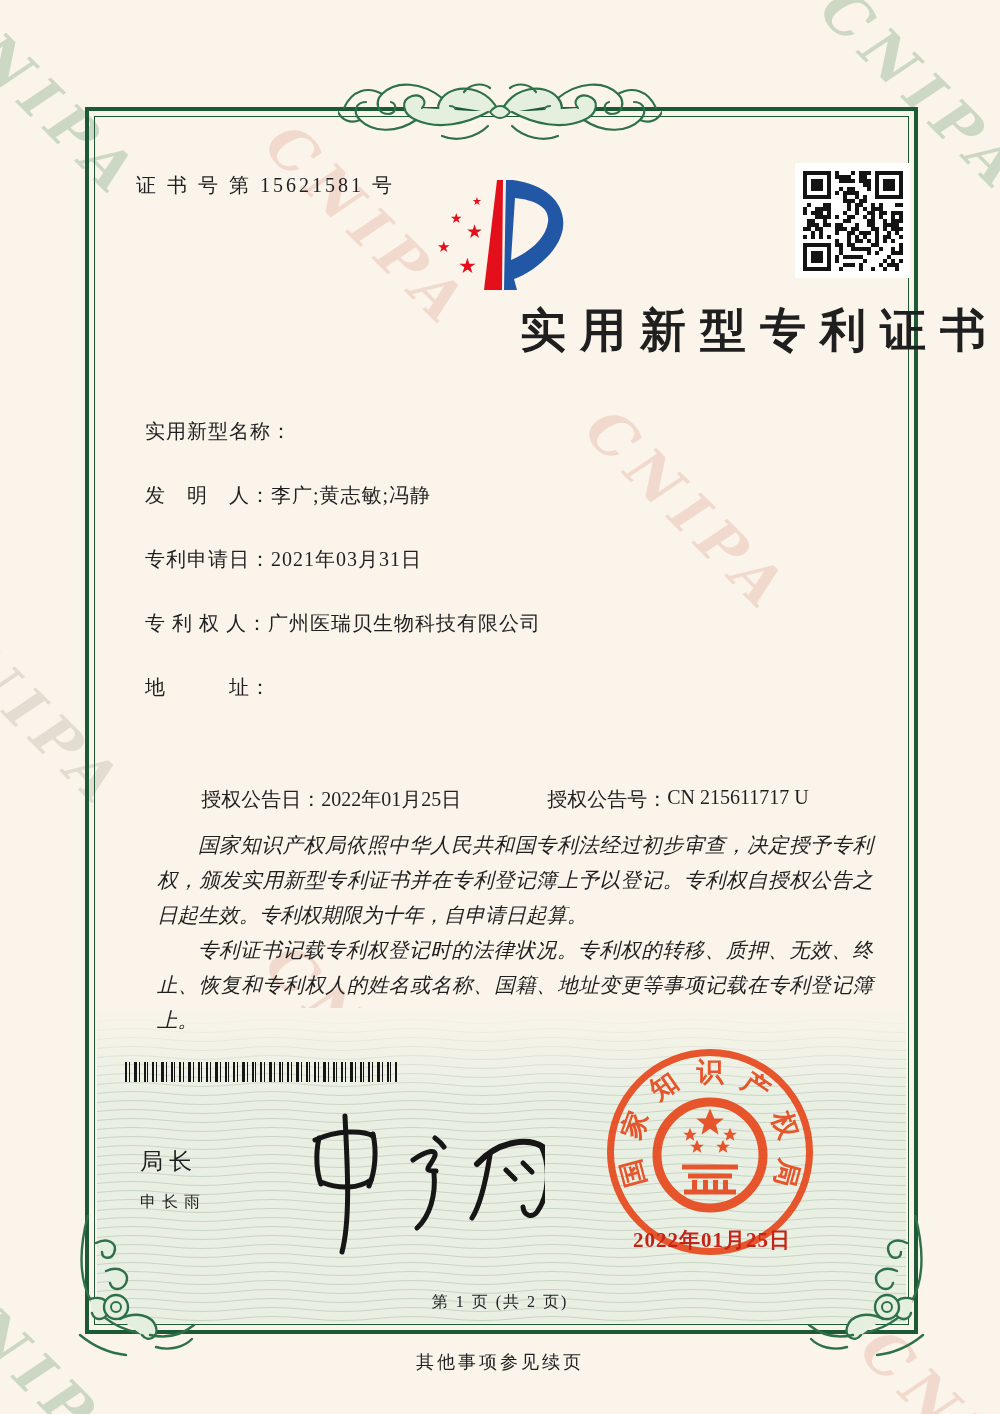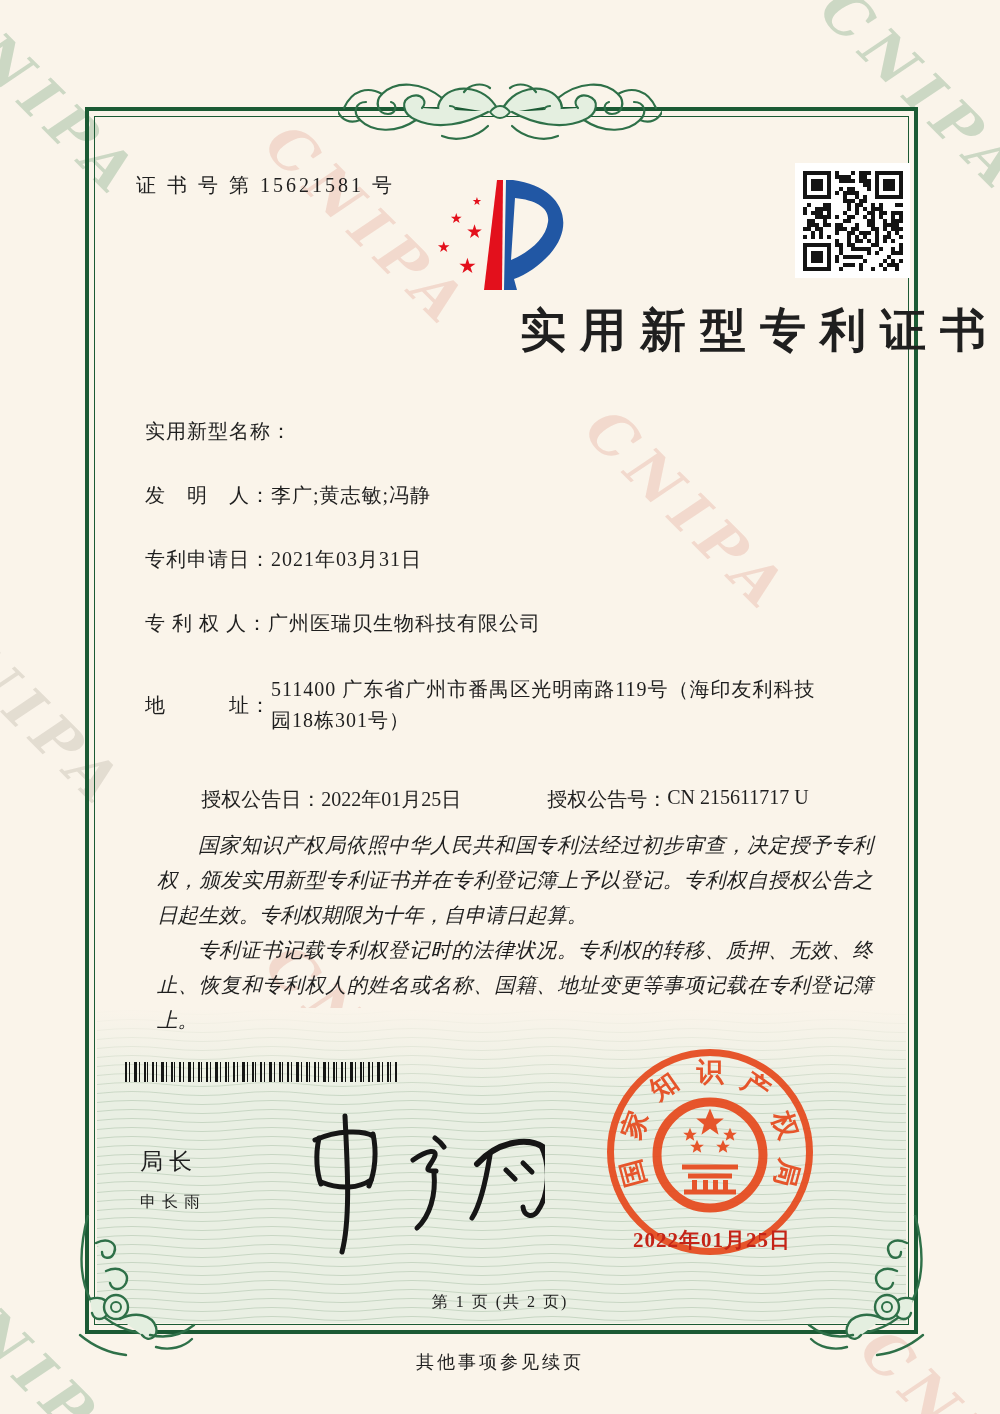"实用新型名称：" .field-row { align-items: center -> flex-start }
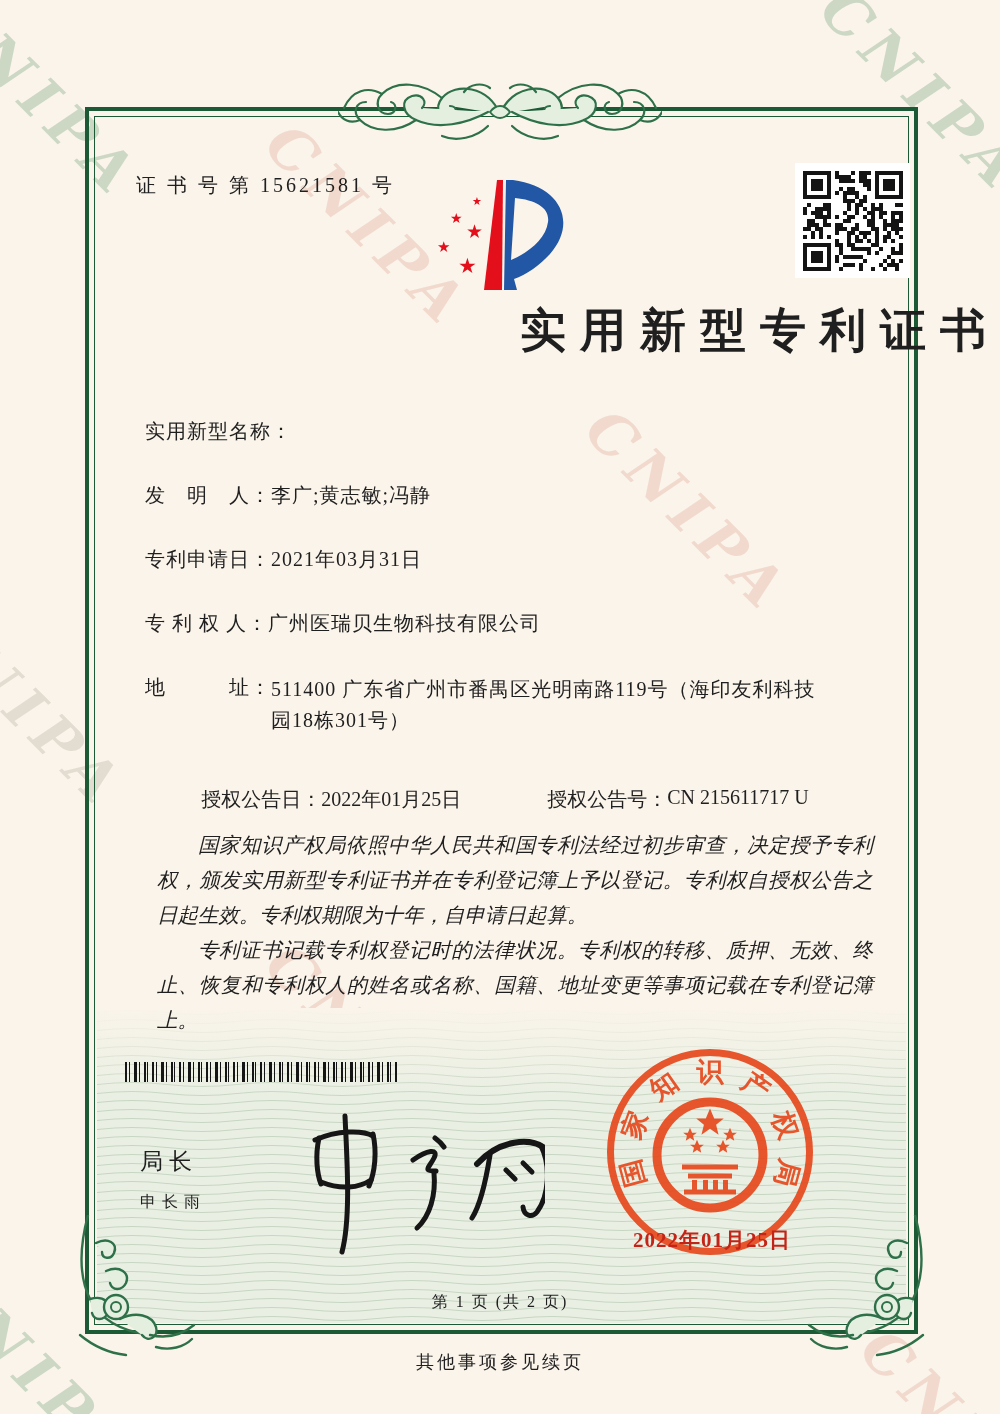"511400 广东省广州市番禺区光明南路119号（海印友利科技园18栋301号）" span.fvalue { html: <span>511400 广东省广州市番禺区光明南路119号（海印友利科技园18栋301号）</span> -> none }
